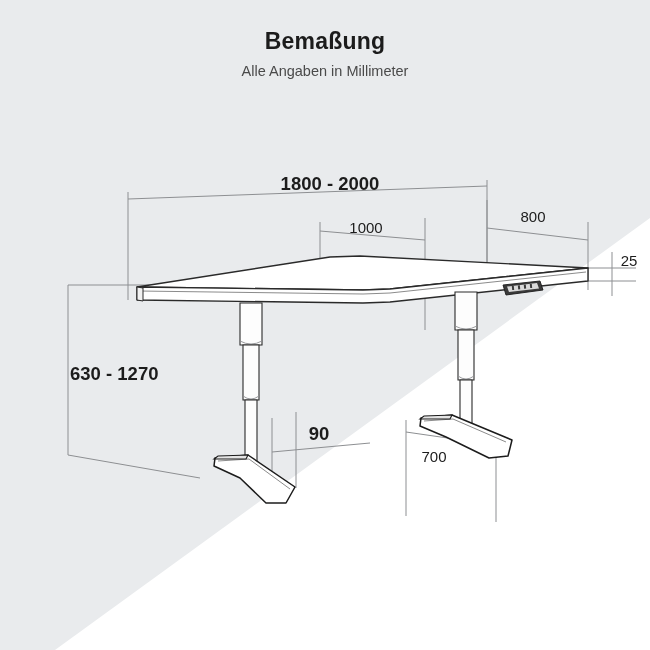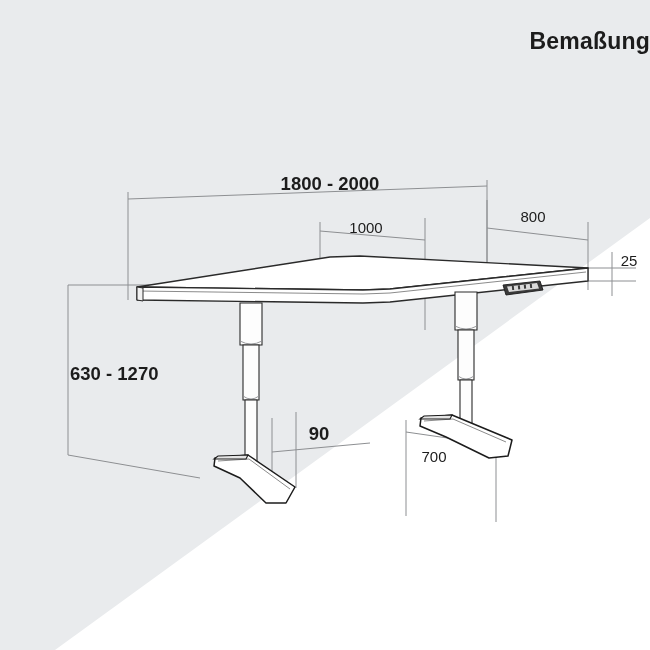"Bemaßung" .title-block { text-align: right -> center }
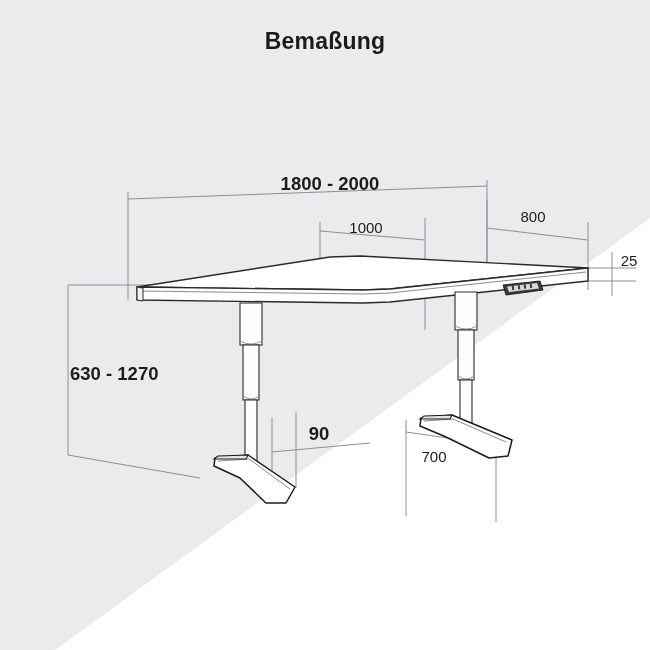"Alle Angaben in Millimeter" p.dwg-subtitle { html: none -> <p>Alle Angaben in Millimeter</p> }
